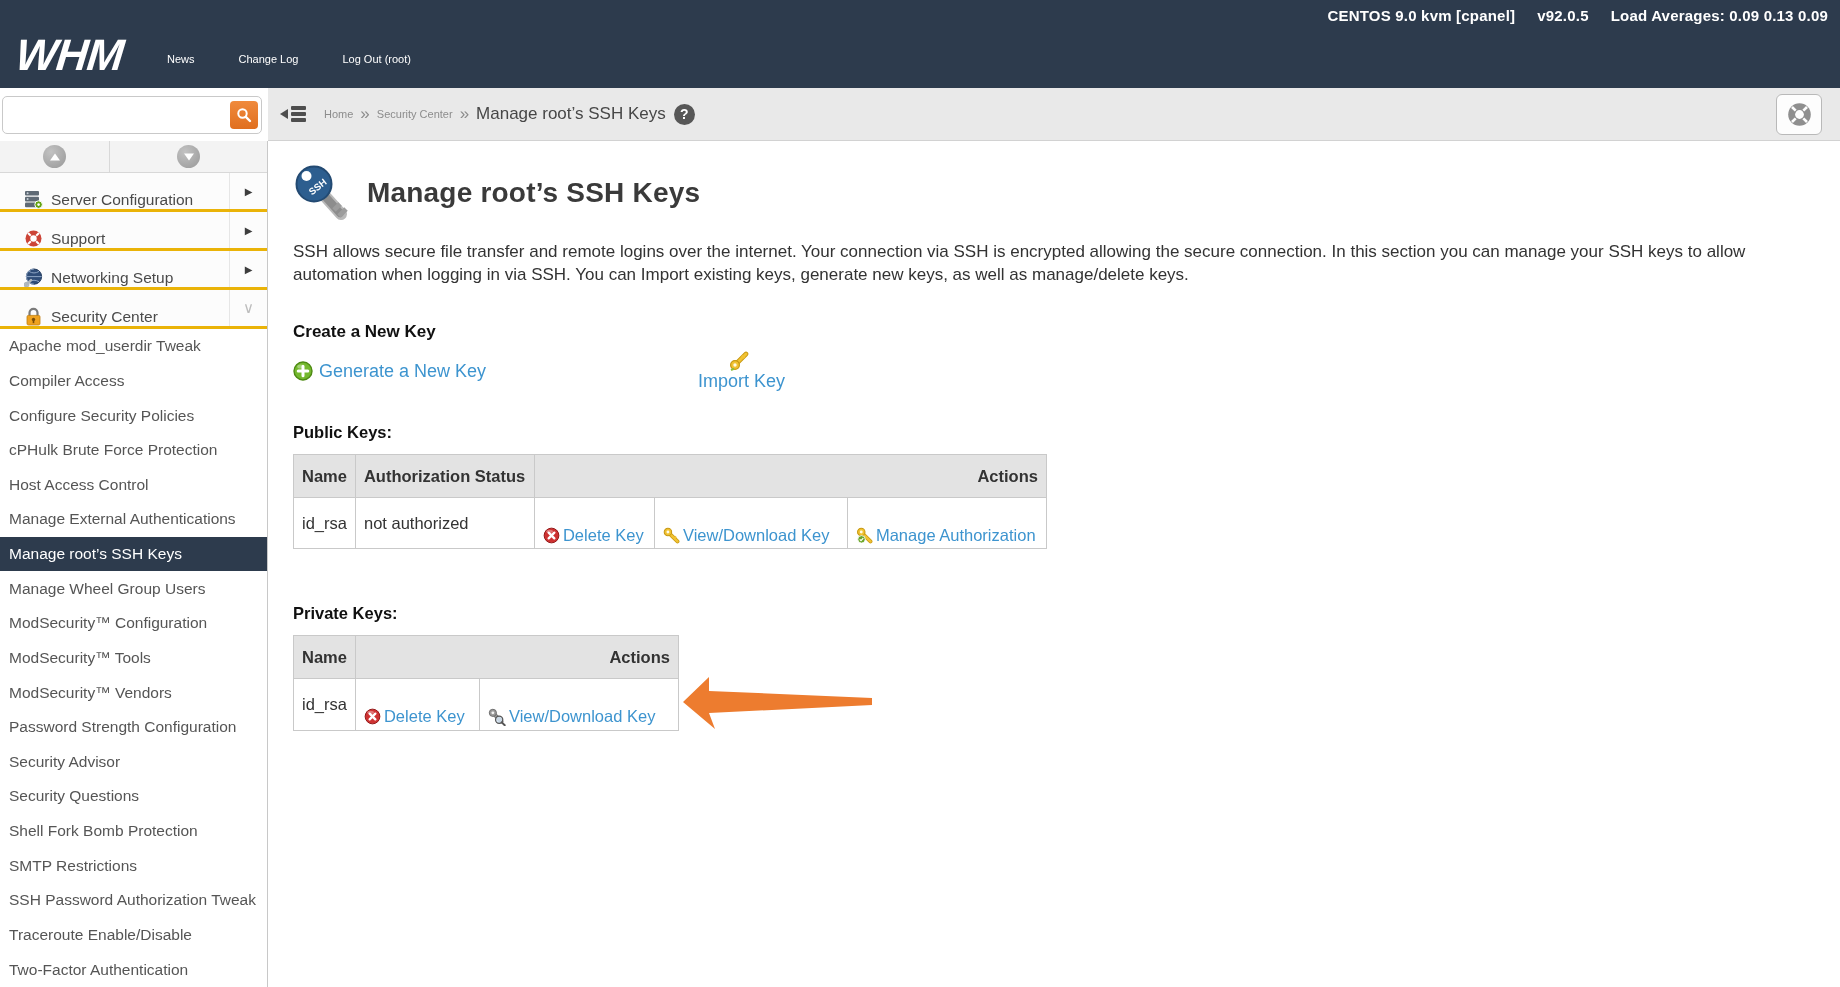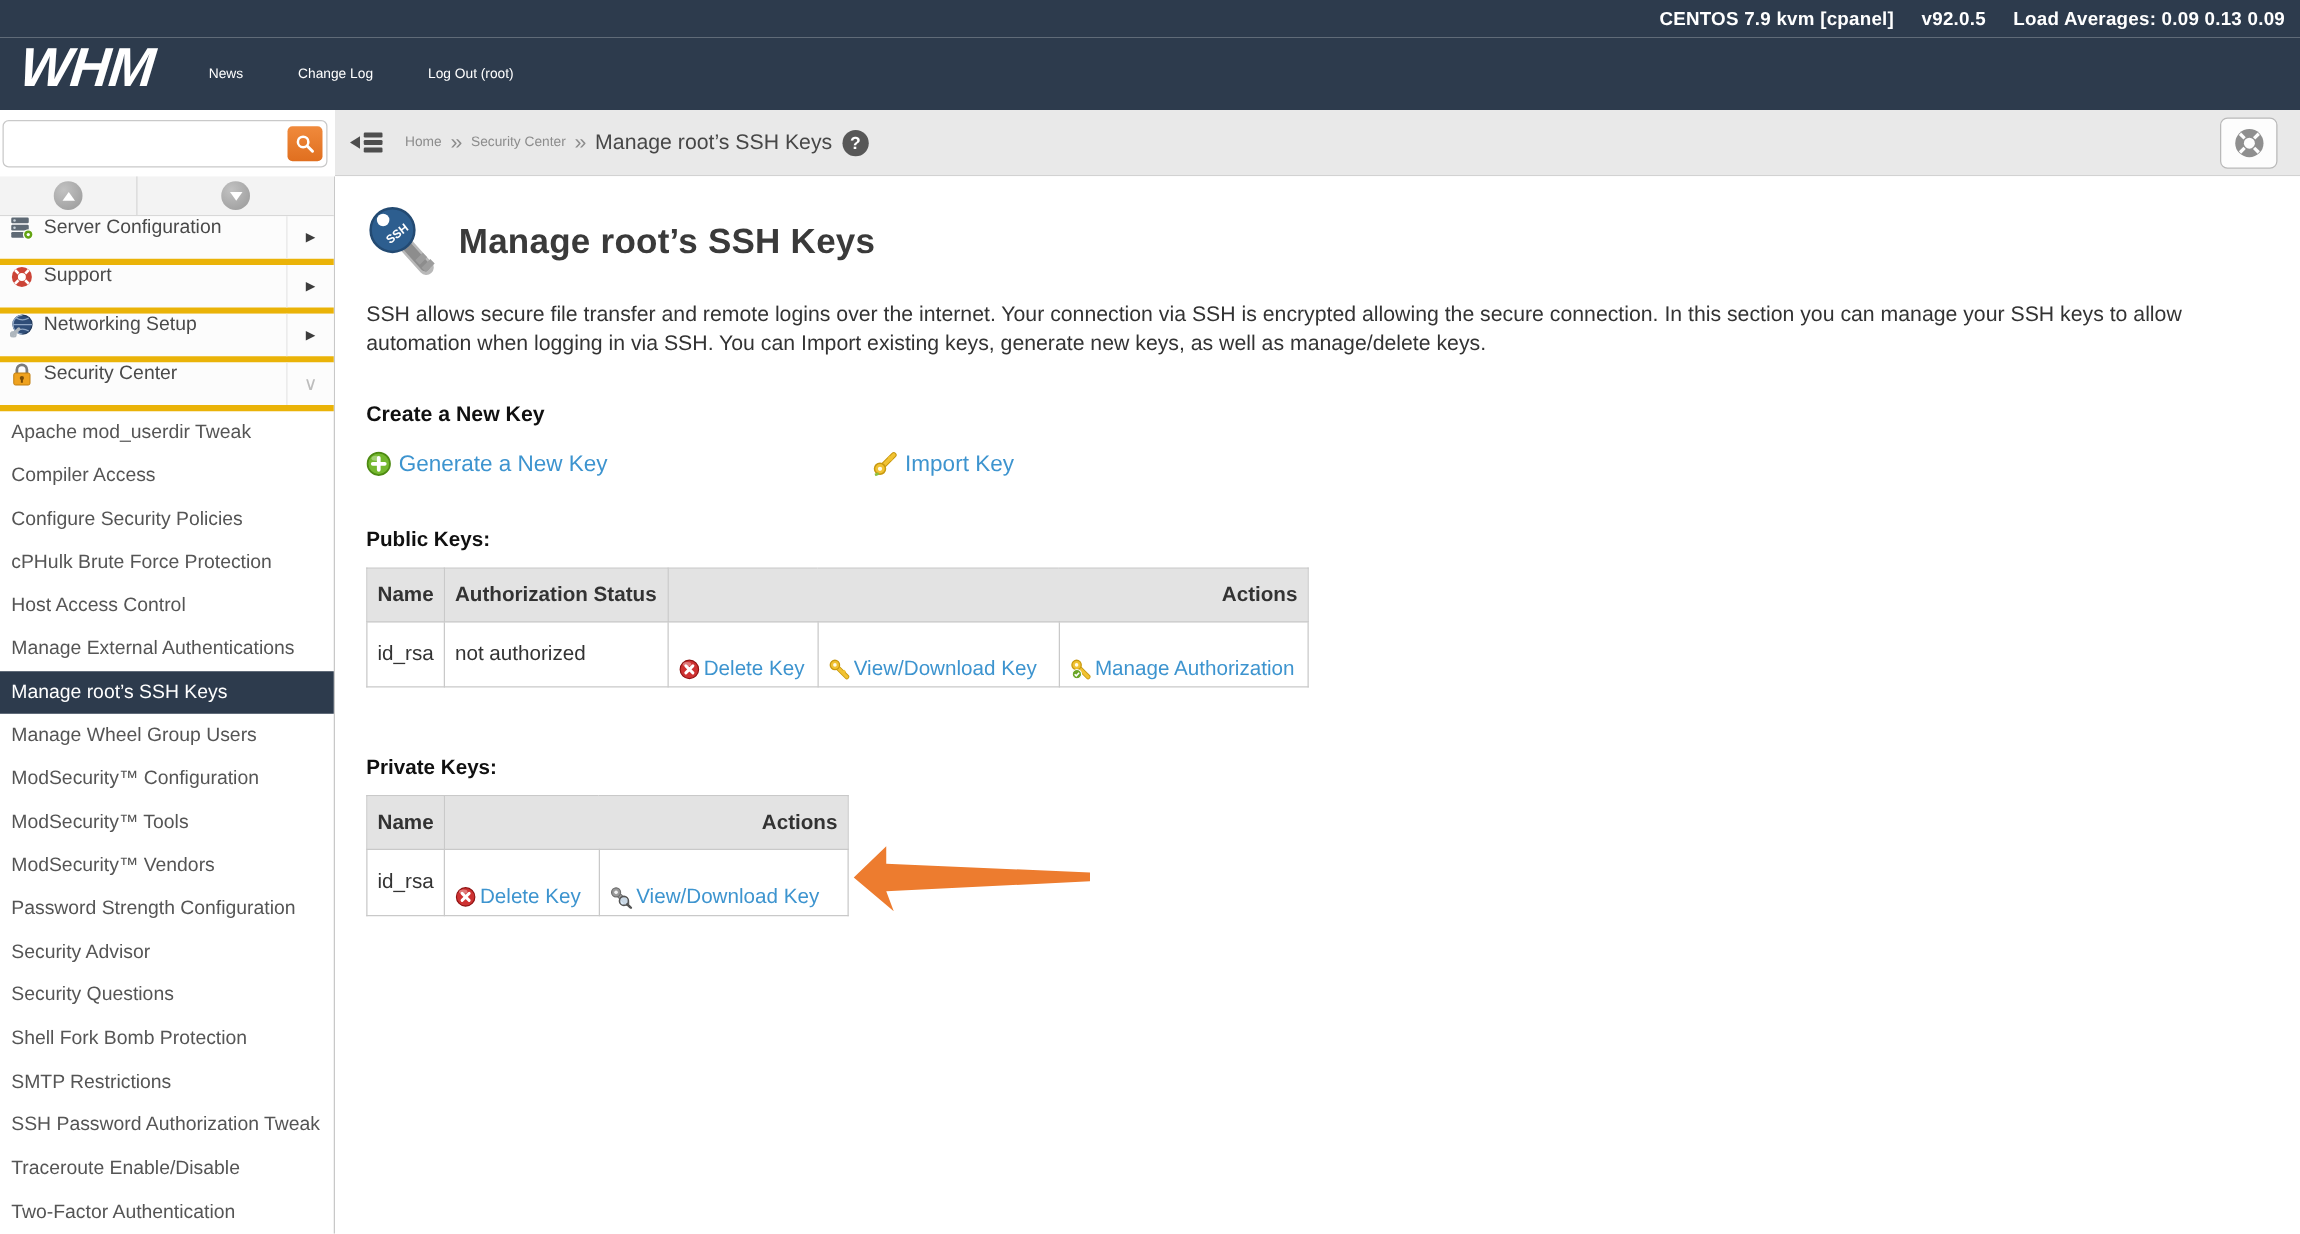"CENTOS 7.9 kvm [cpanel]" span { text: 7.9 -> 9.0 }
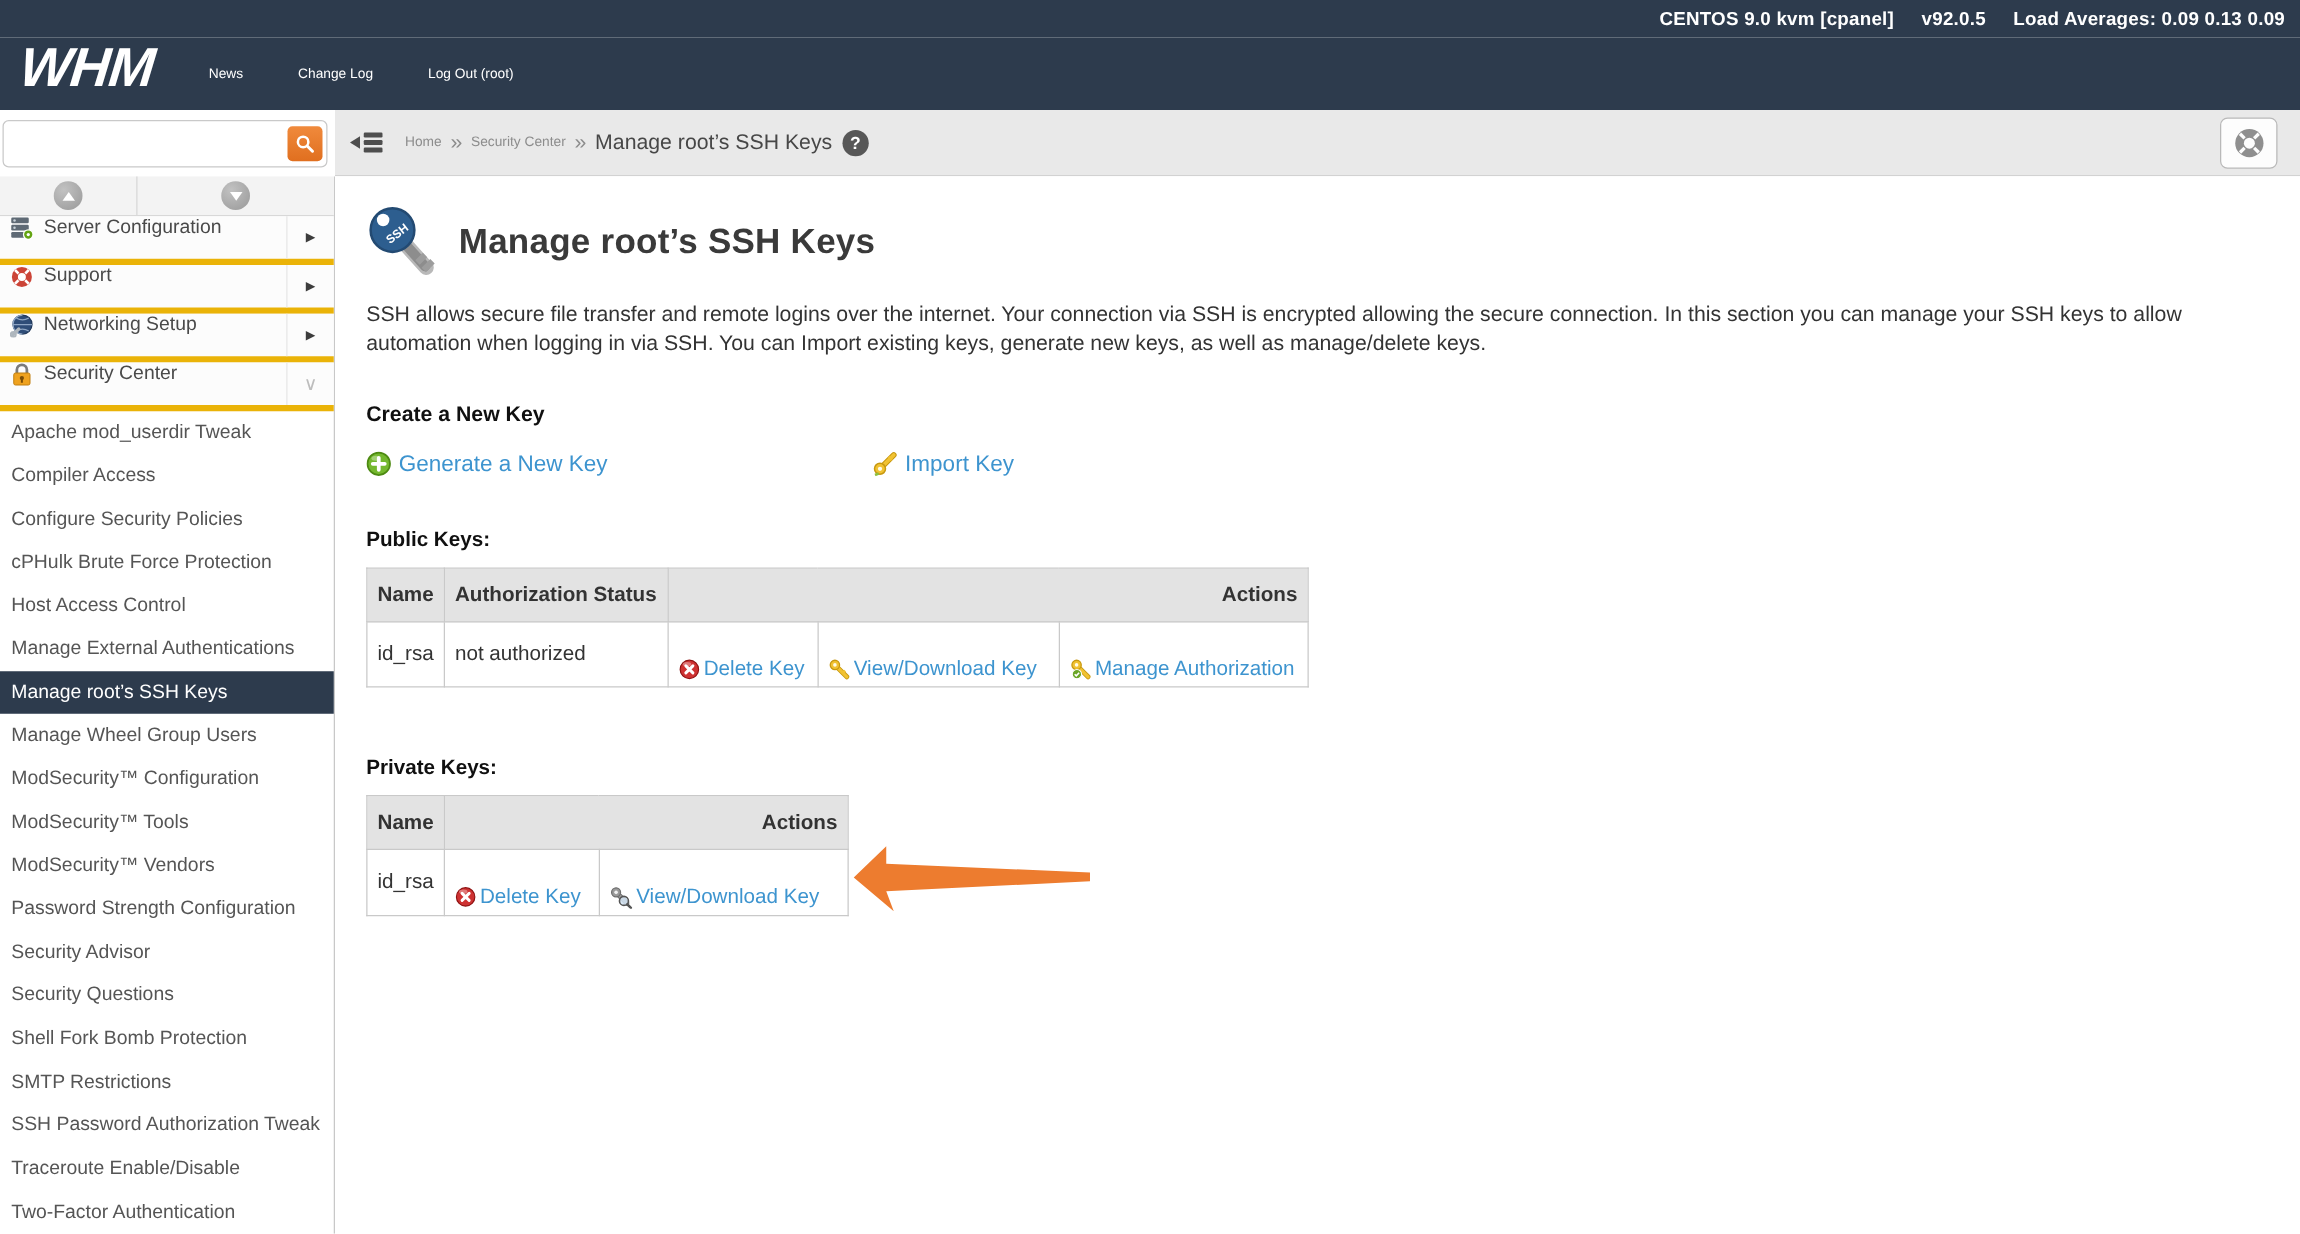"Server Configuration" .cat { align-items: flex-start -> flex-end; border-bottom: 5px solid #eab308 -> 3px solid #eab308; padding-left: 8px -> 24px }
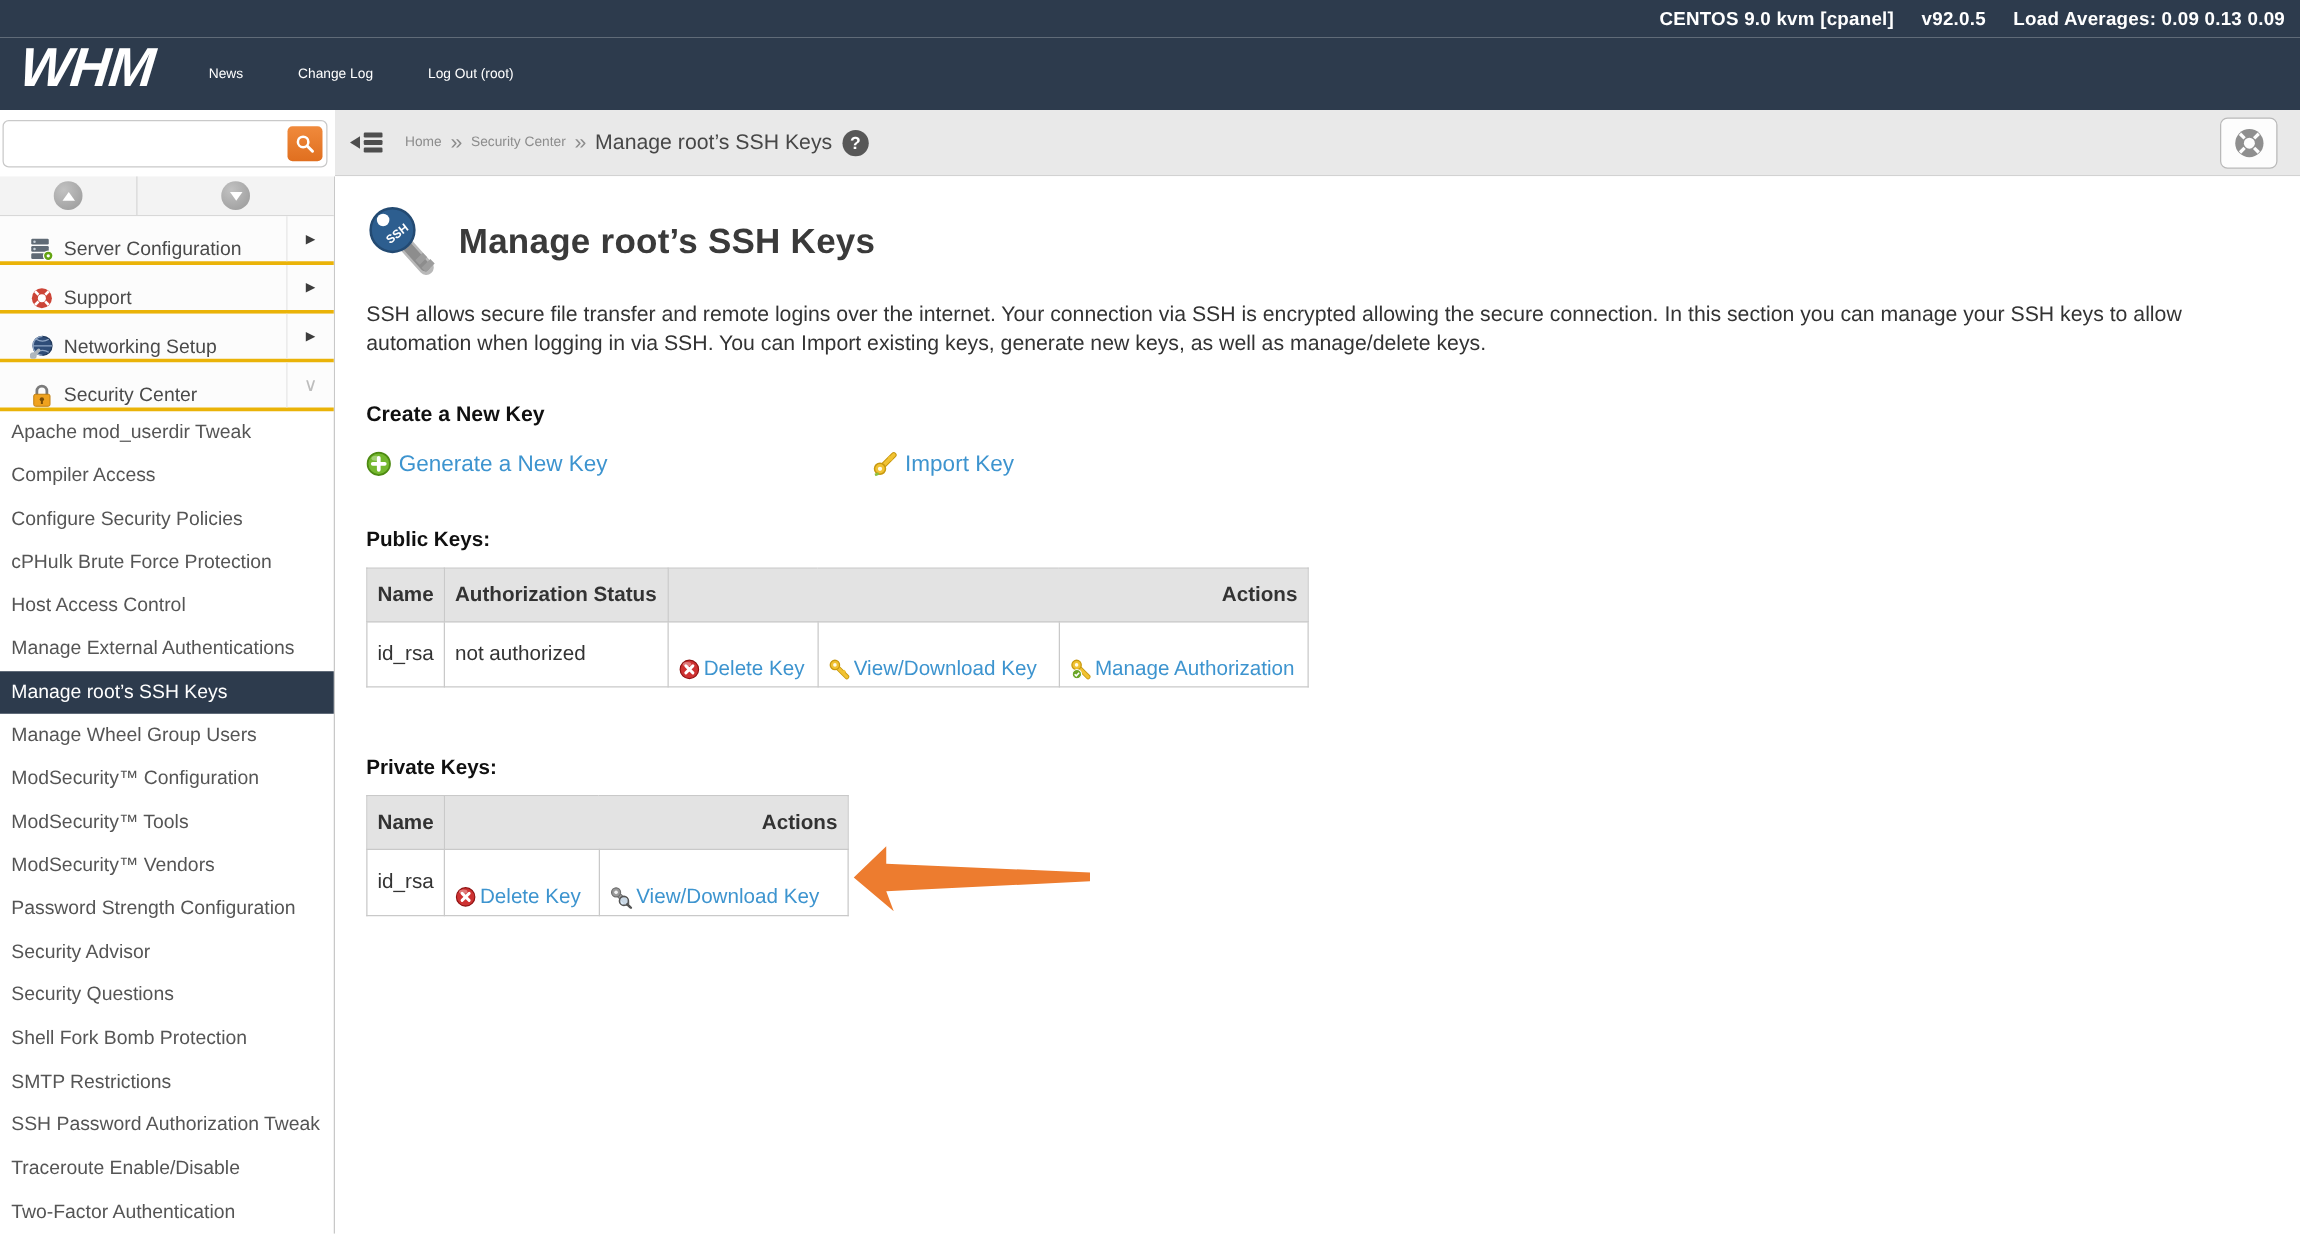"Import Key" .import-pos { flex-direction: none -> column }
